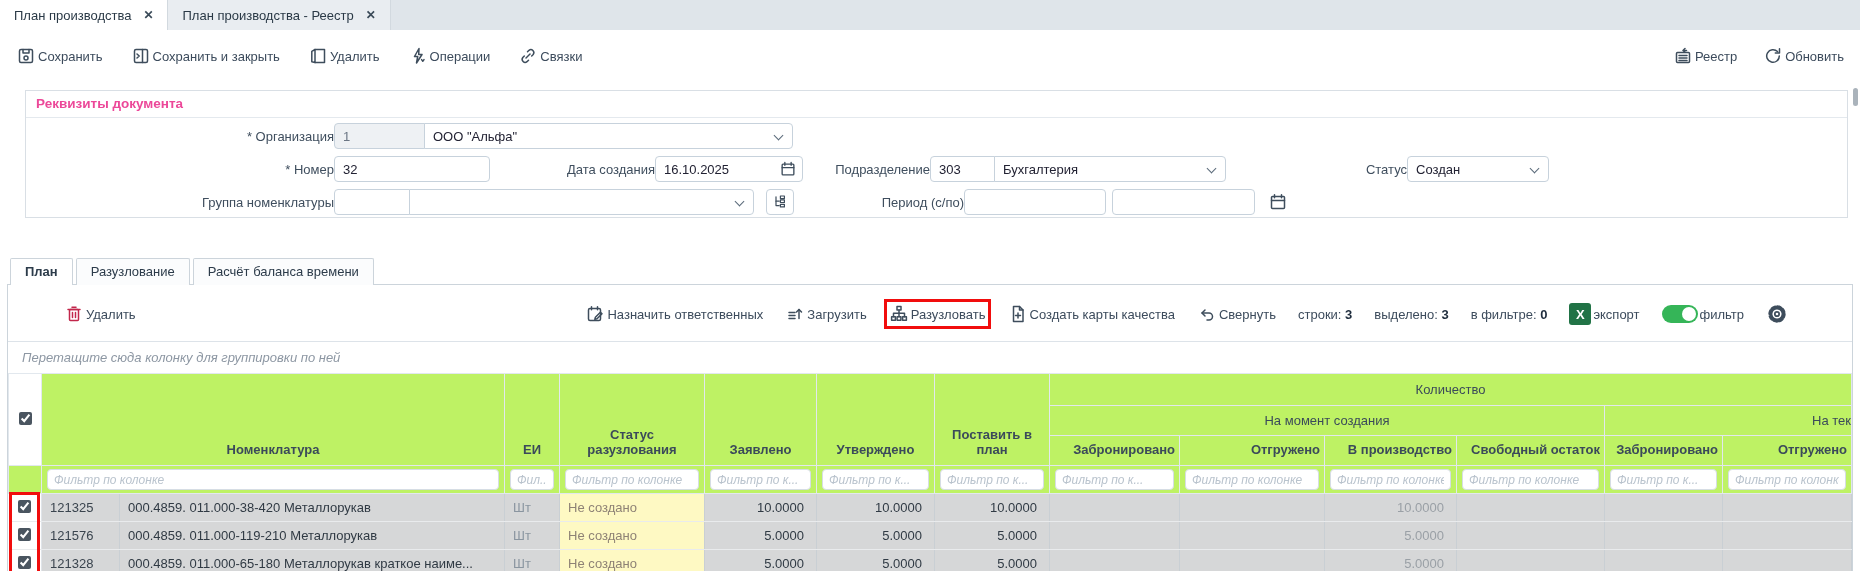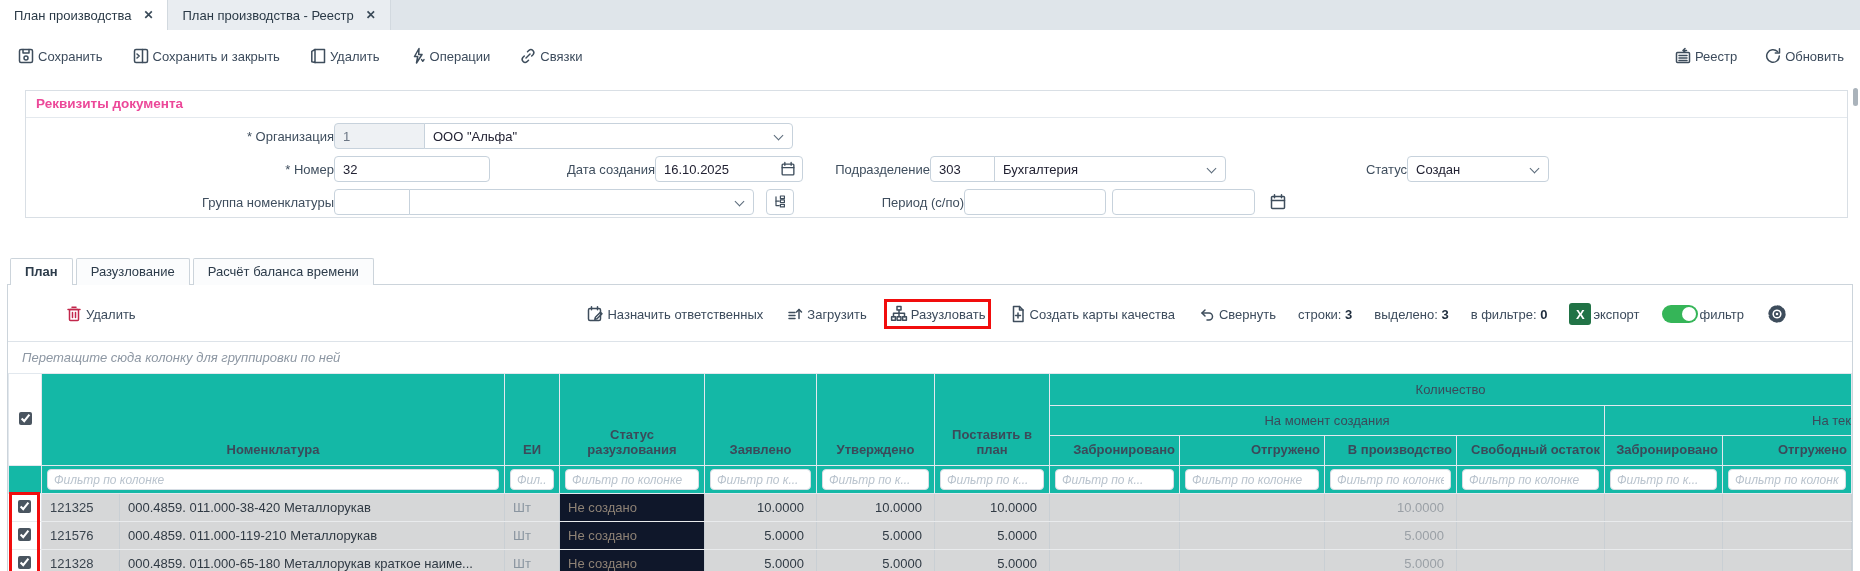"Количество" thead th { background: #14b8a6 -> #bef264 }
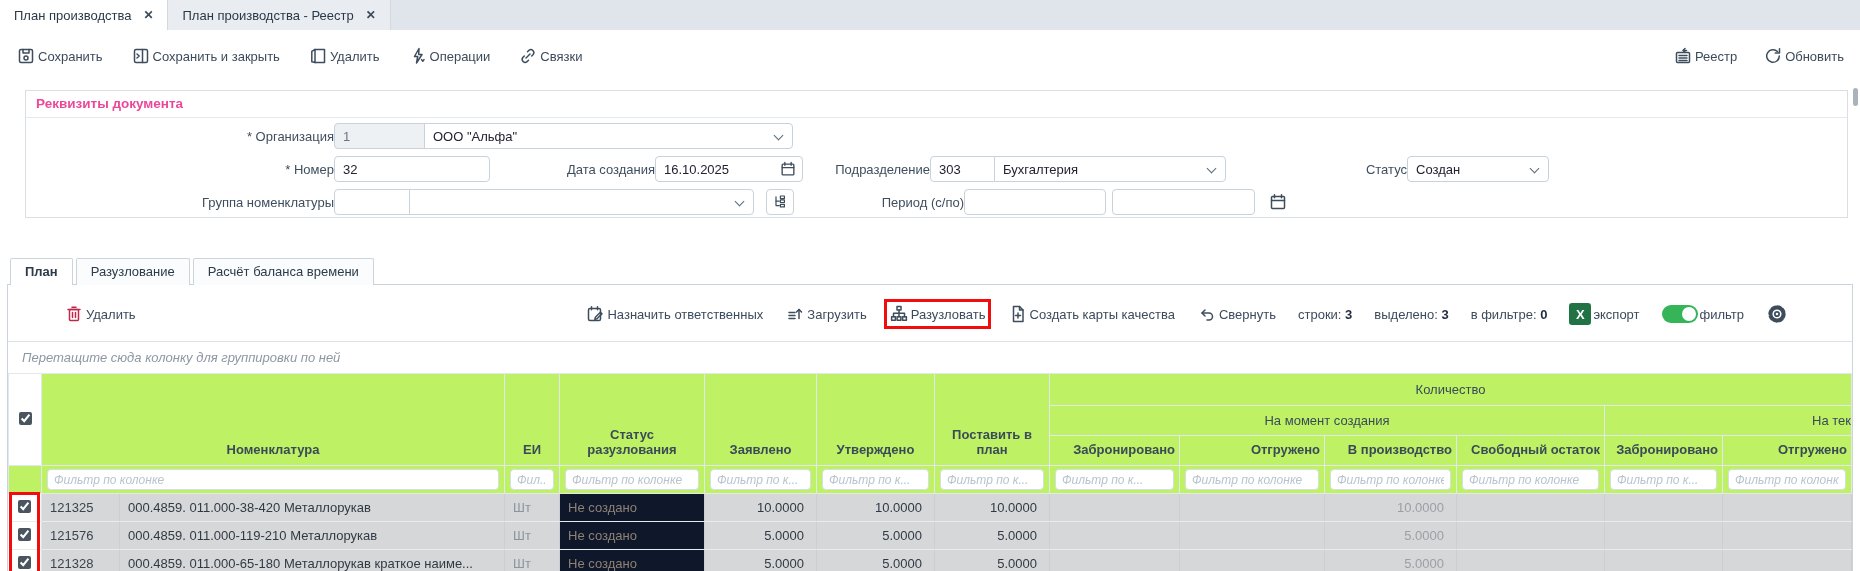"Не создано" td.status { background: #0f172a -> #fef9c3 }
